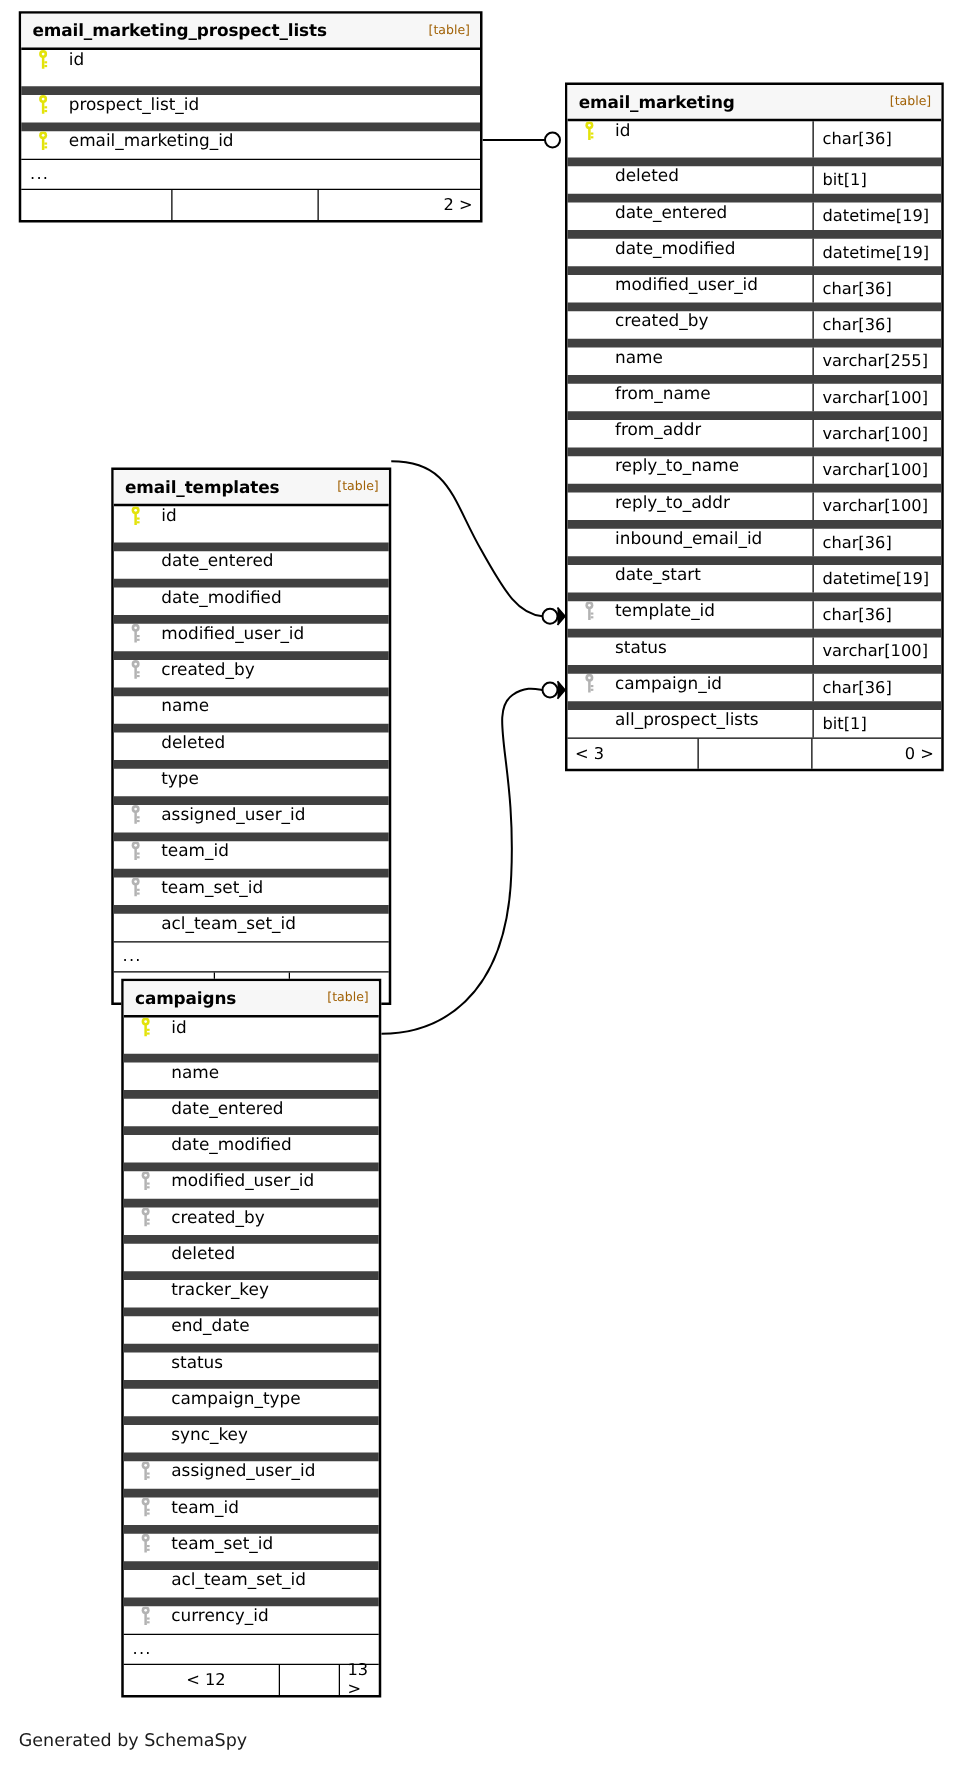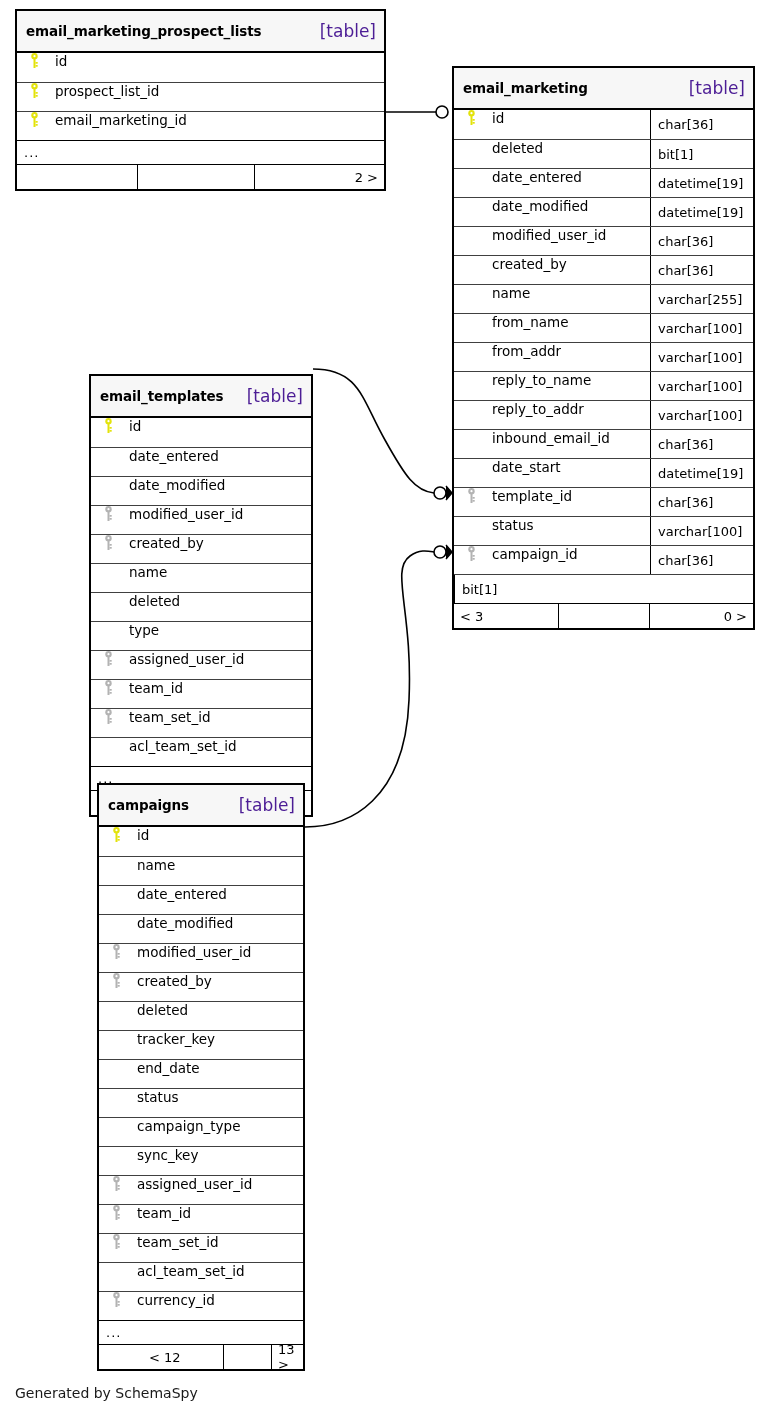"email_marketing_prospect_lists" .tbl-header { height: 42px -> 29px }
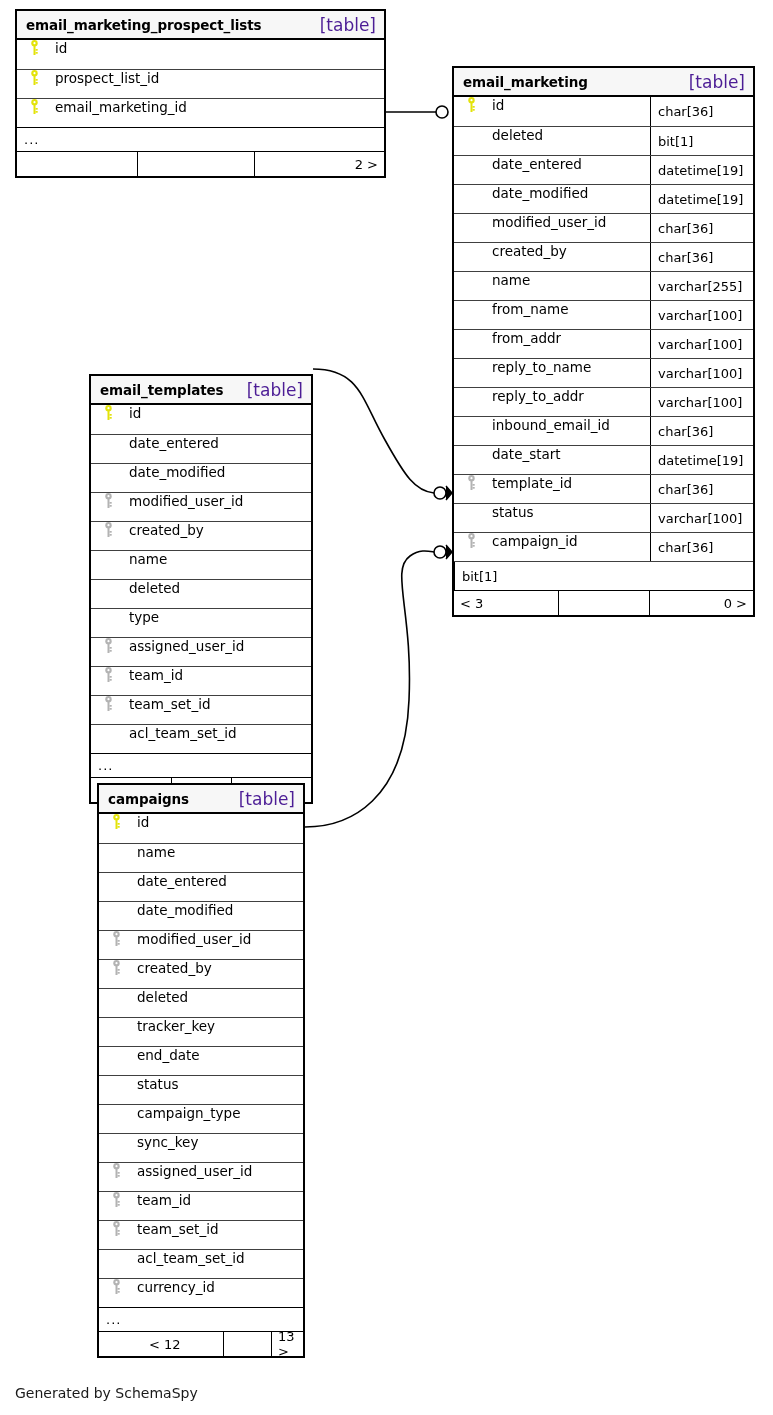"[table]" .tbl-tag { color: #4c1d95 -> #a16207; font-size: 17px -> 10px }
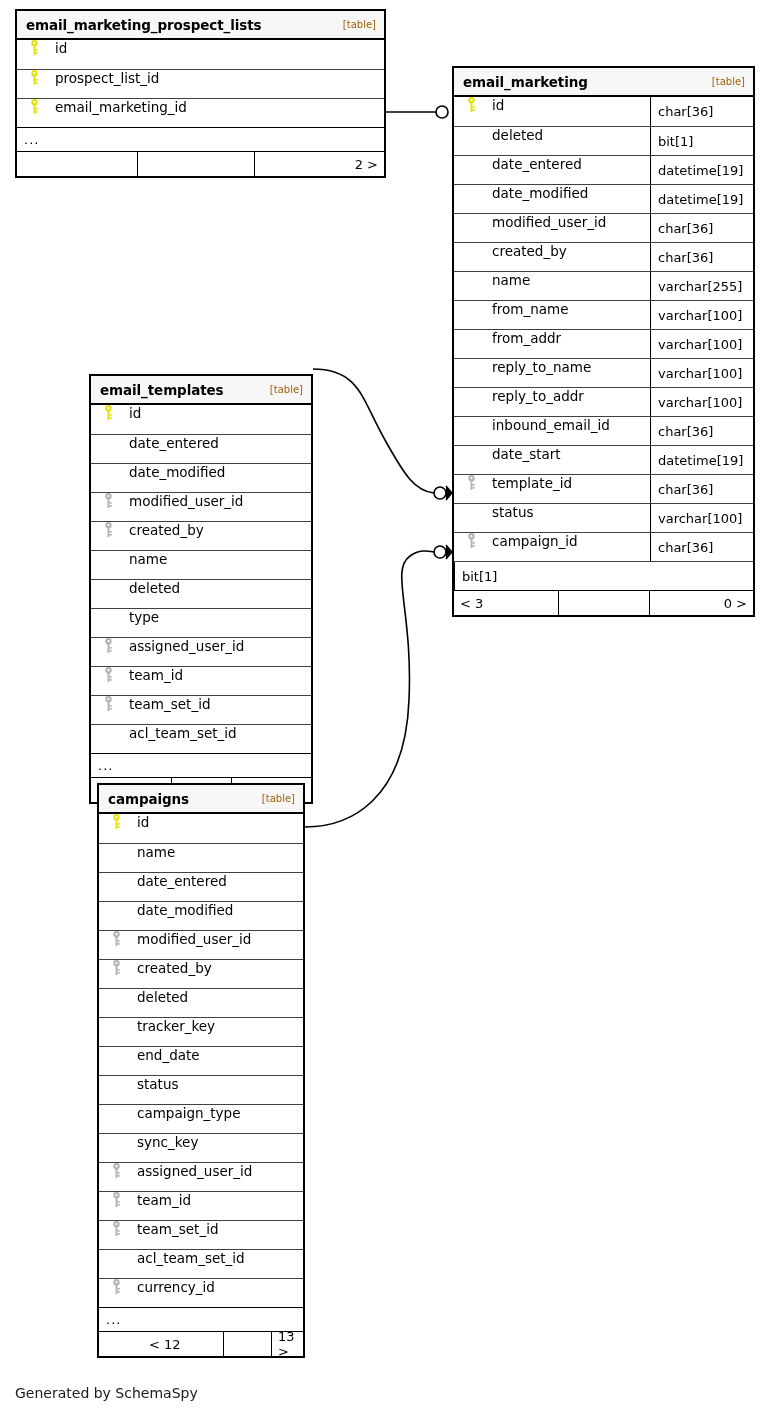"prospect_list_id" .row { border-top: 1px solid #404040 -> 7px solid #404040 }
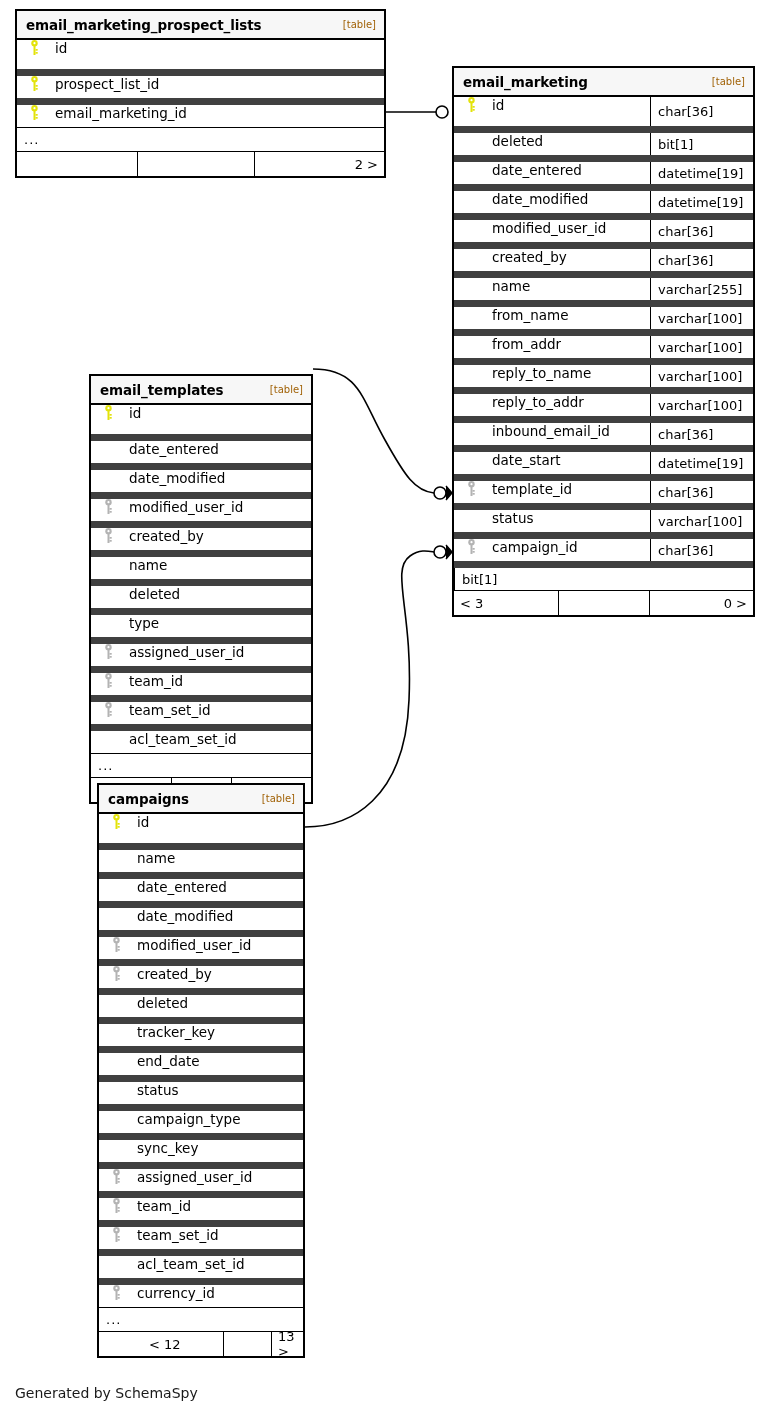"all_prospect_lists" div.col-name { html: none -> <div> <span></span> <span>all_prospect_lists</span> </div> }
